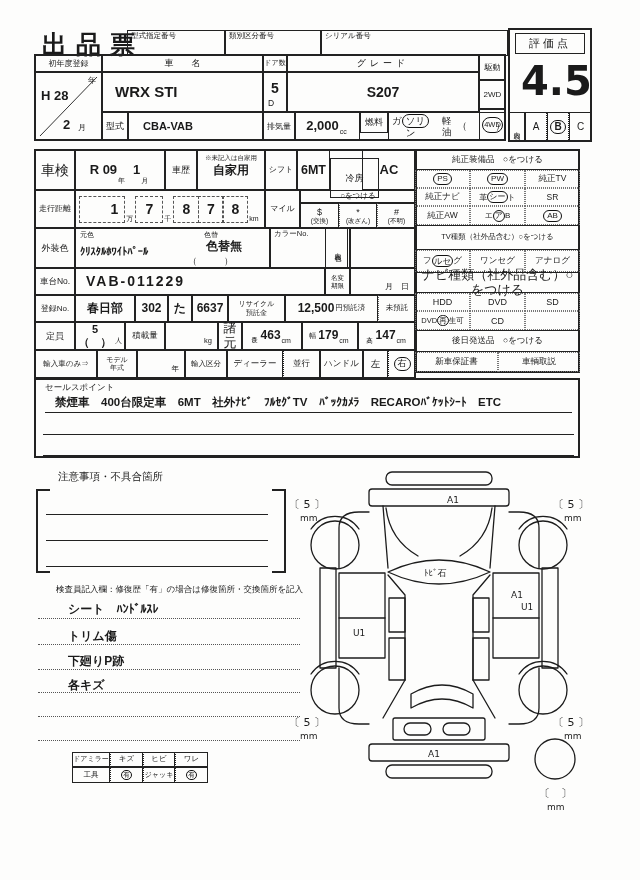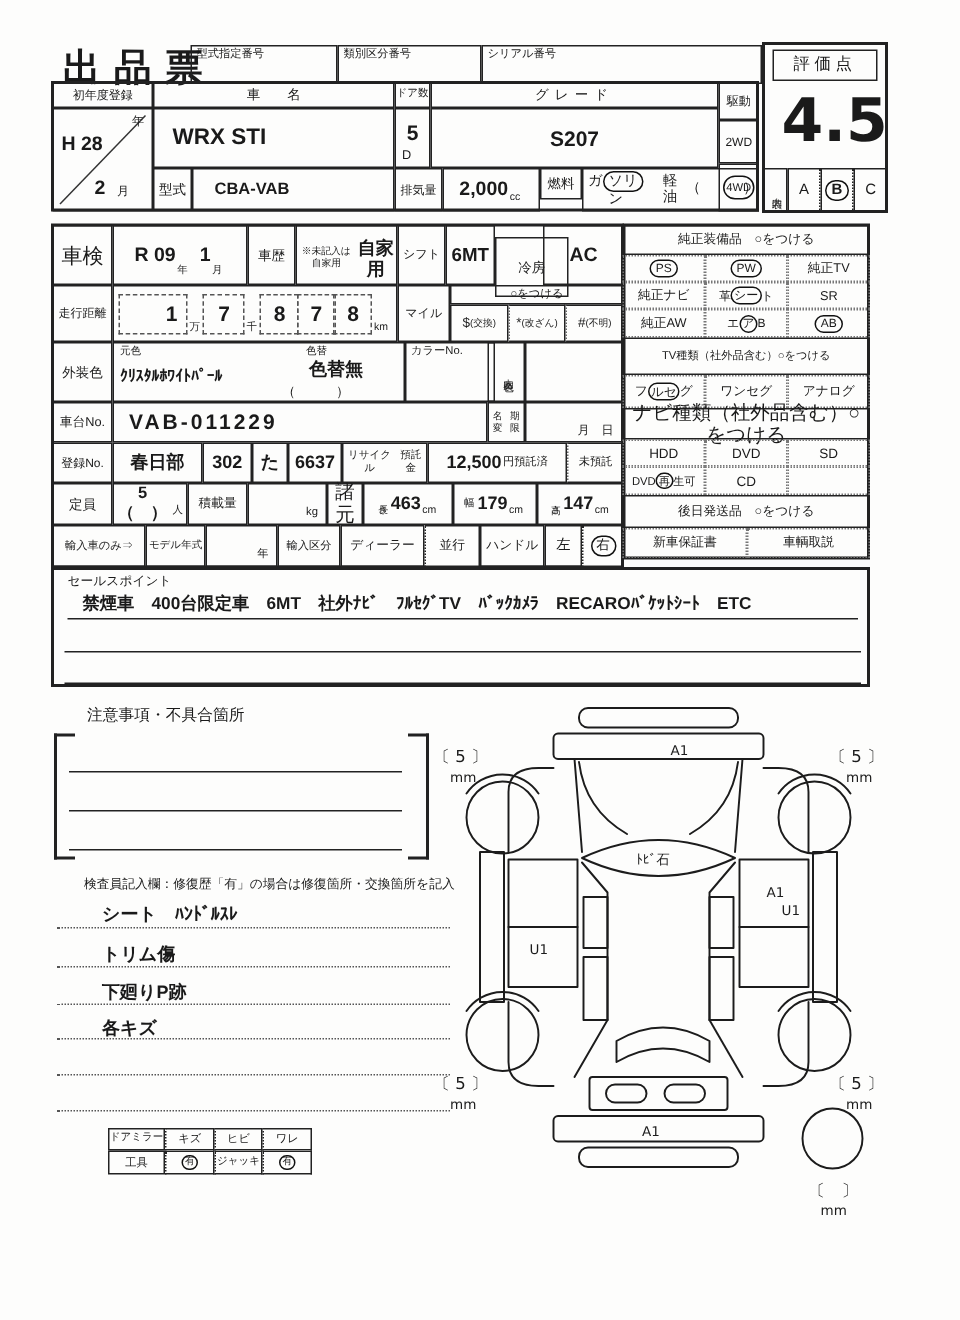"自家用" .col { flex-direction: row -> column }
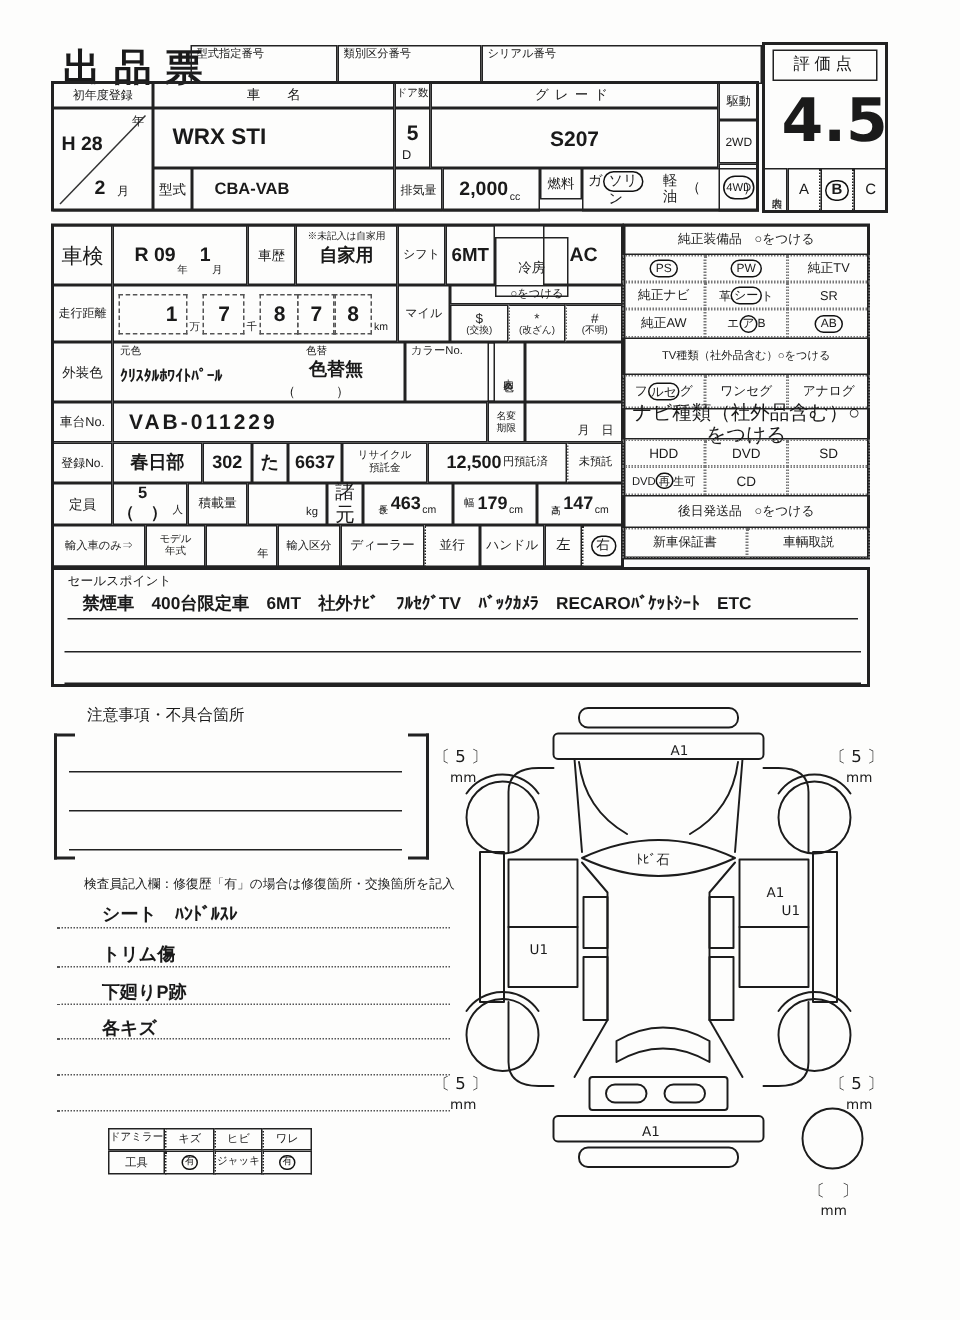"カラーNo." div.c { width: 60px -> 78px }
